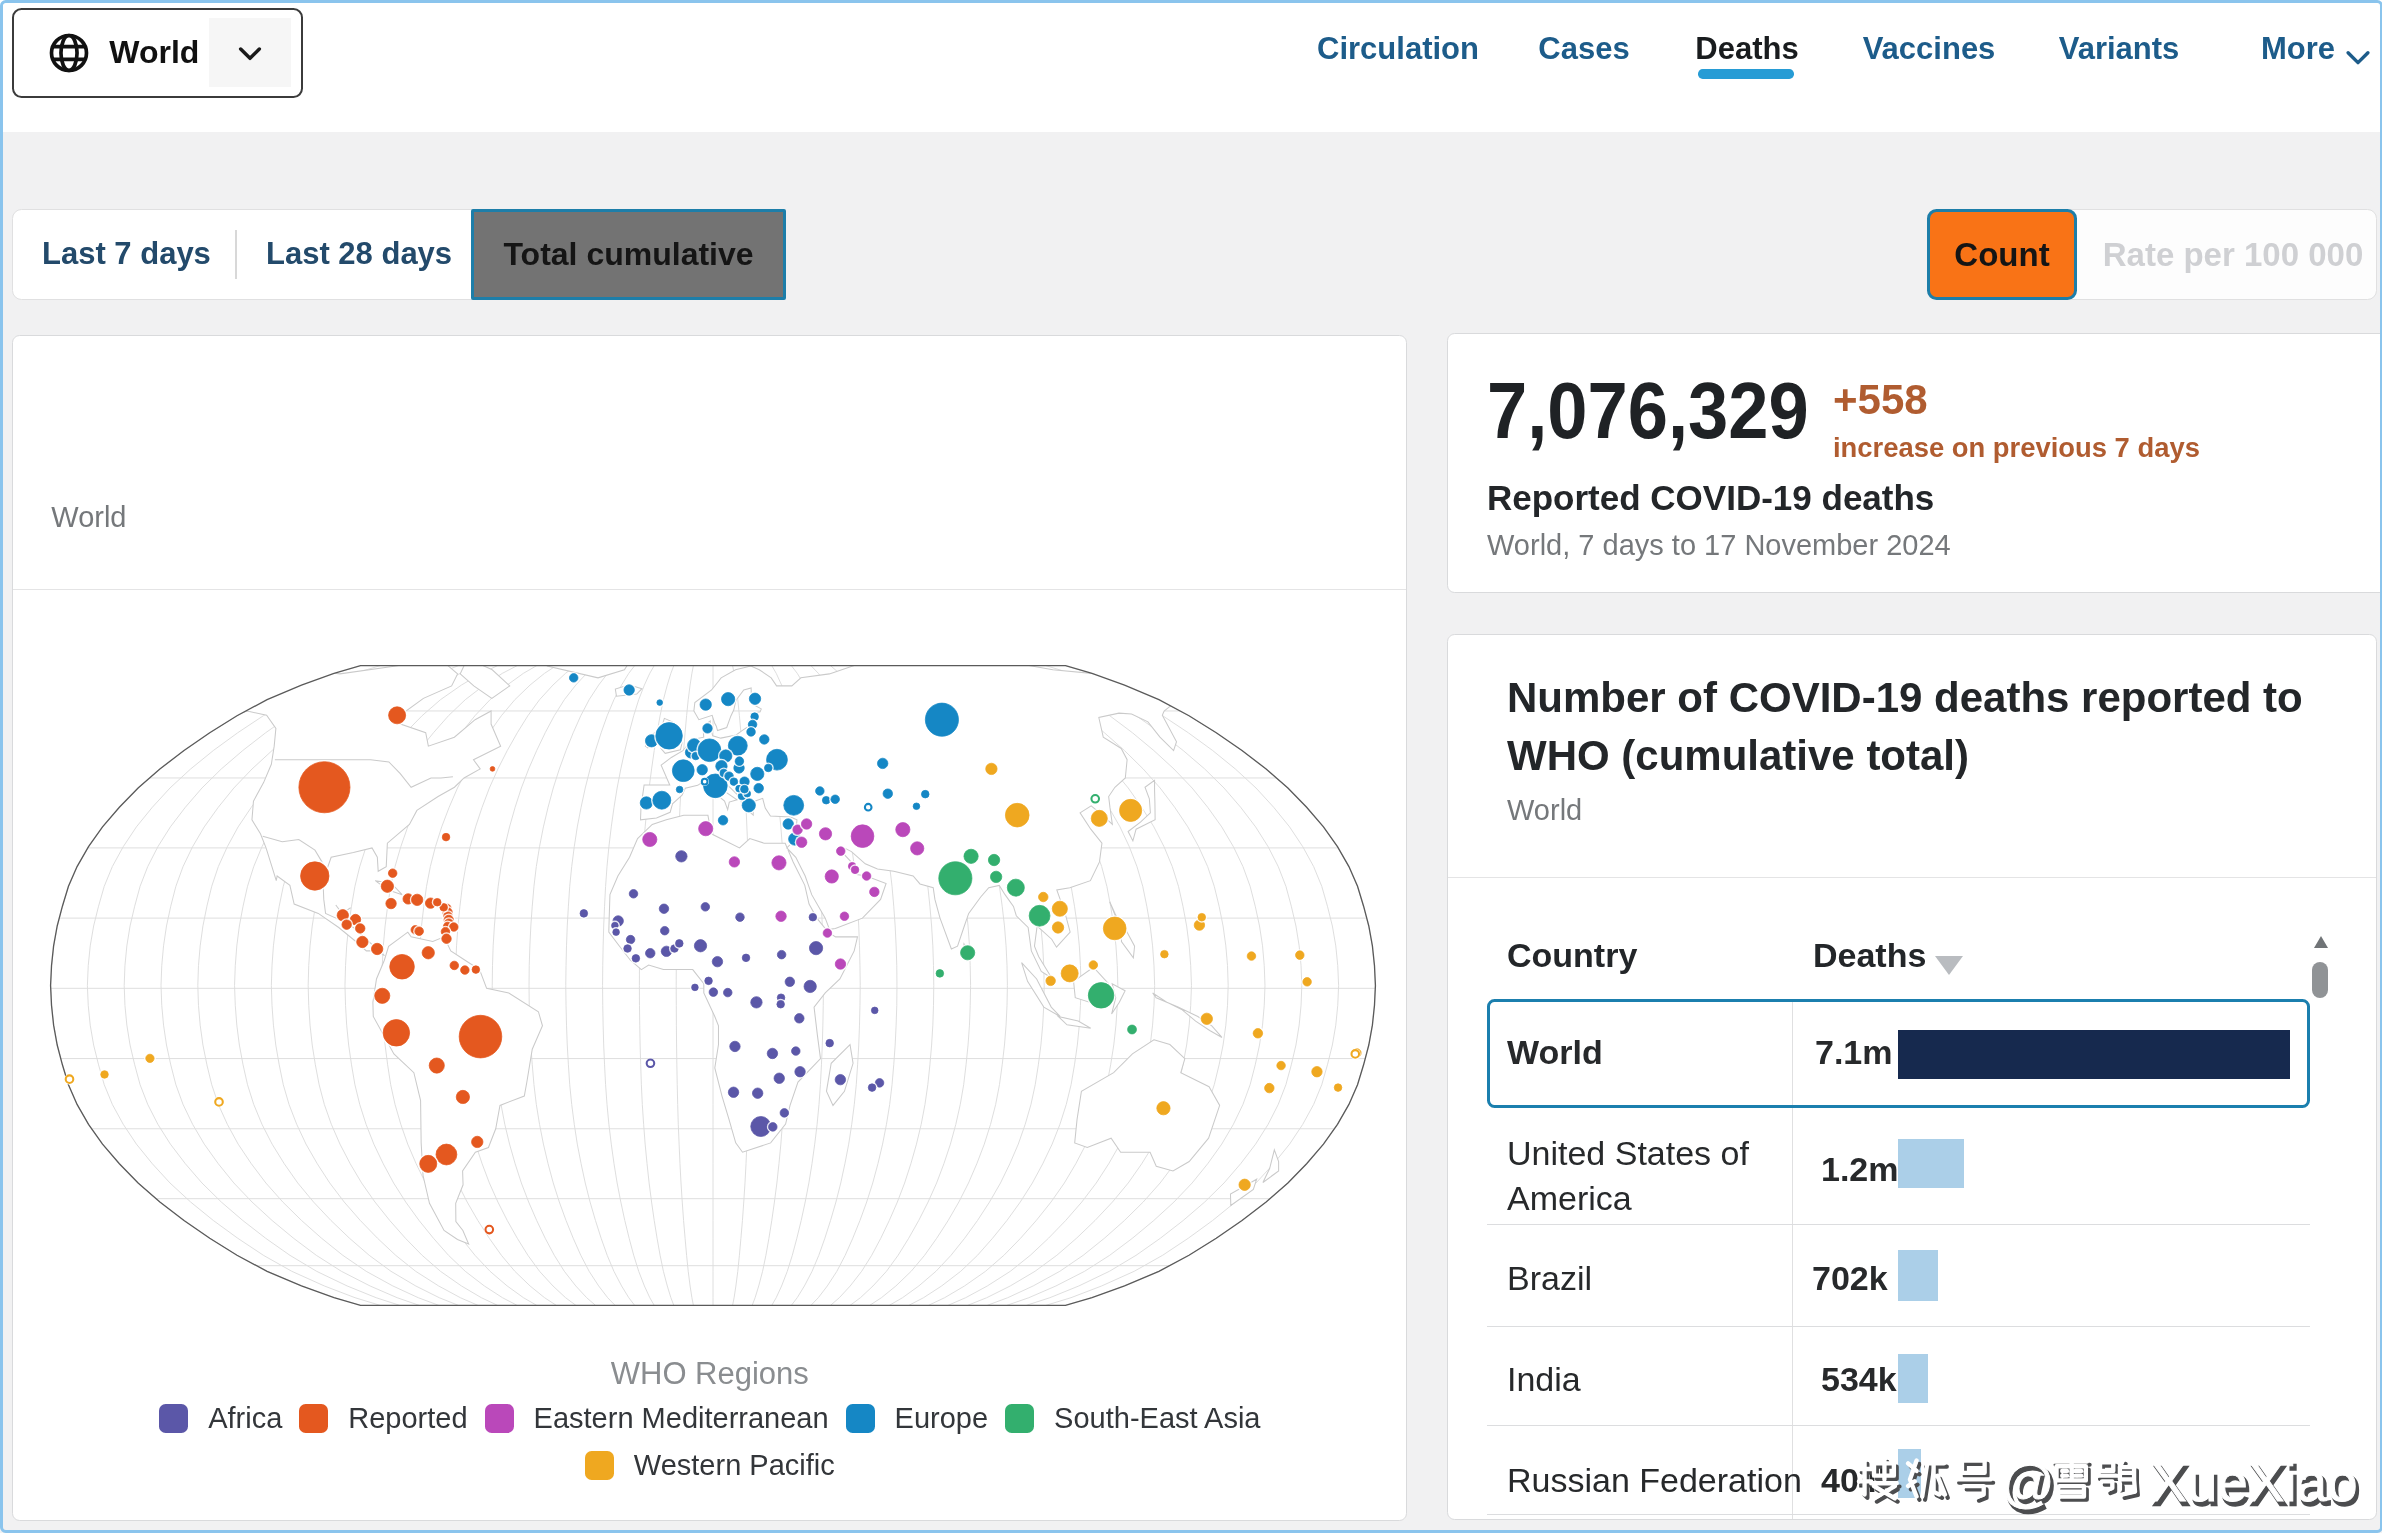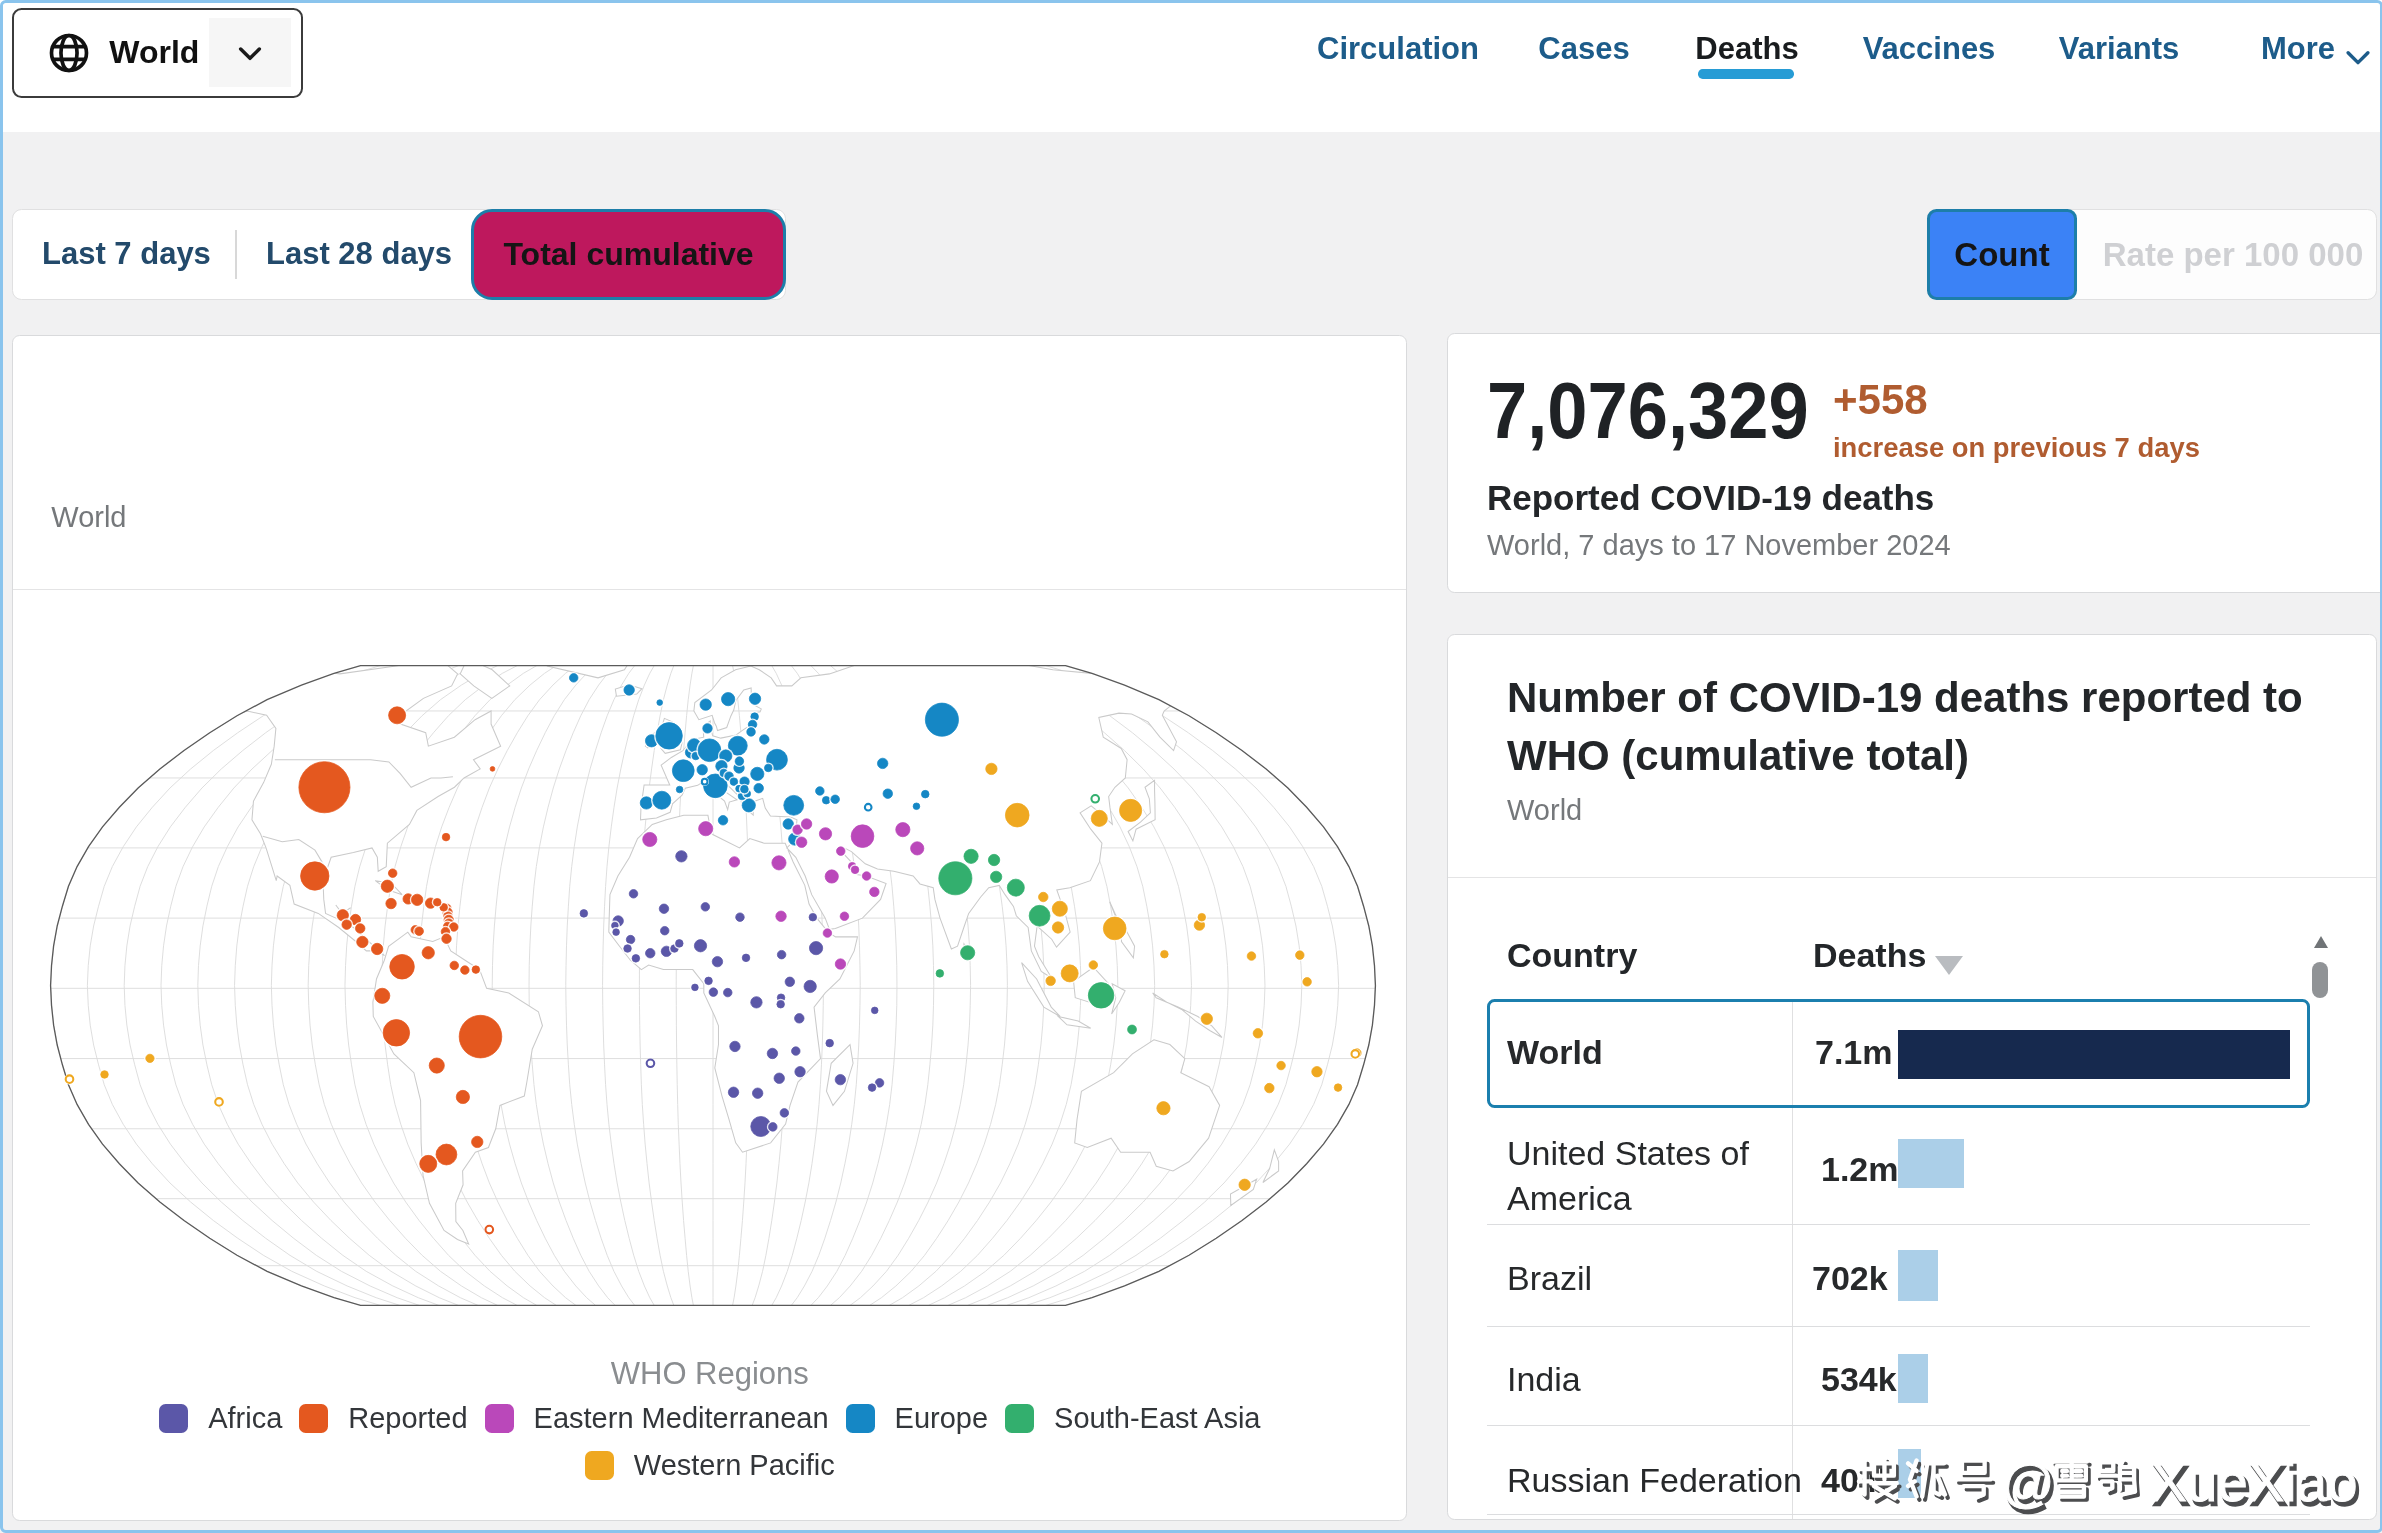"Total cumulative" #tab-sel { background: #be185d -> #737373; border-radius: 21px -> 2px }
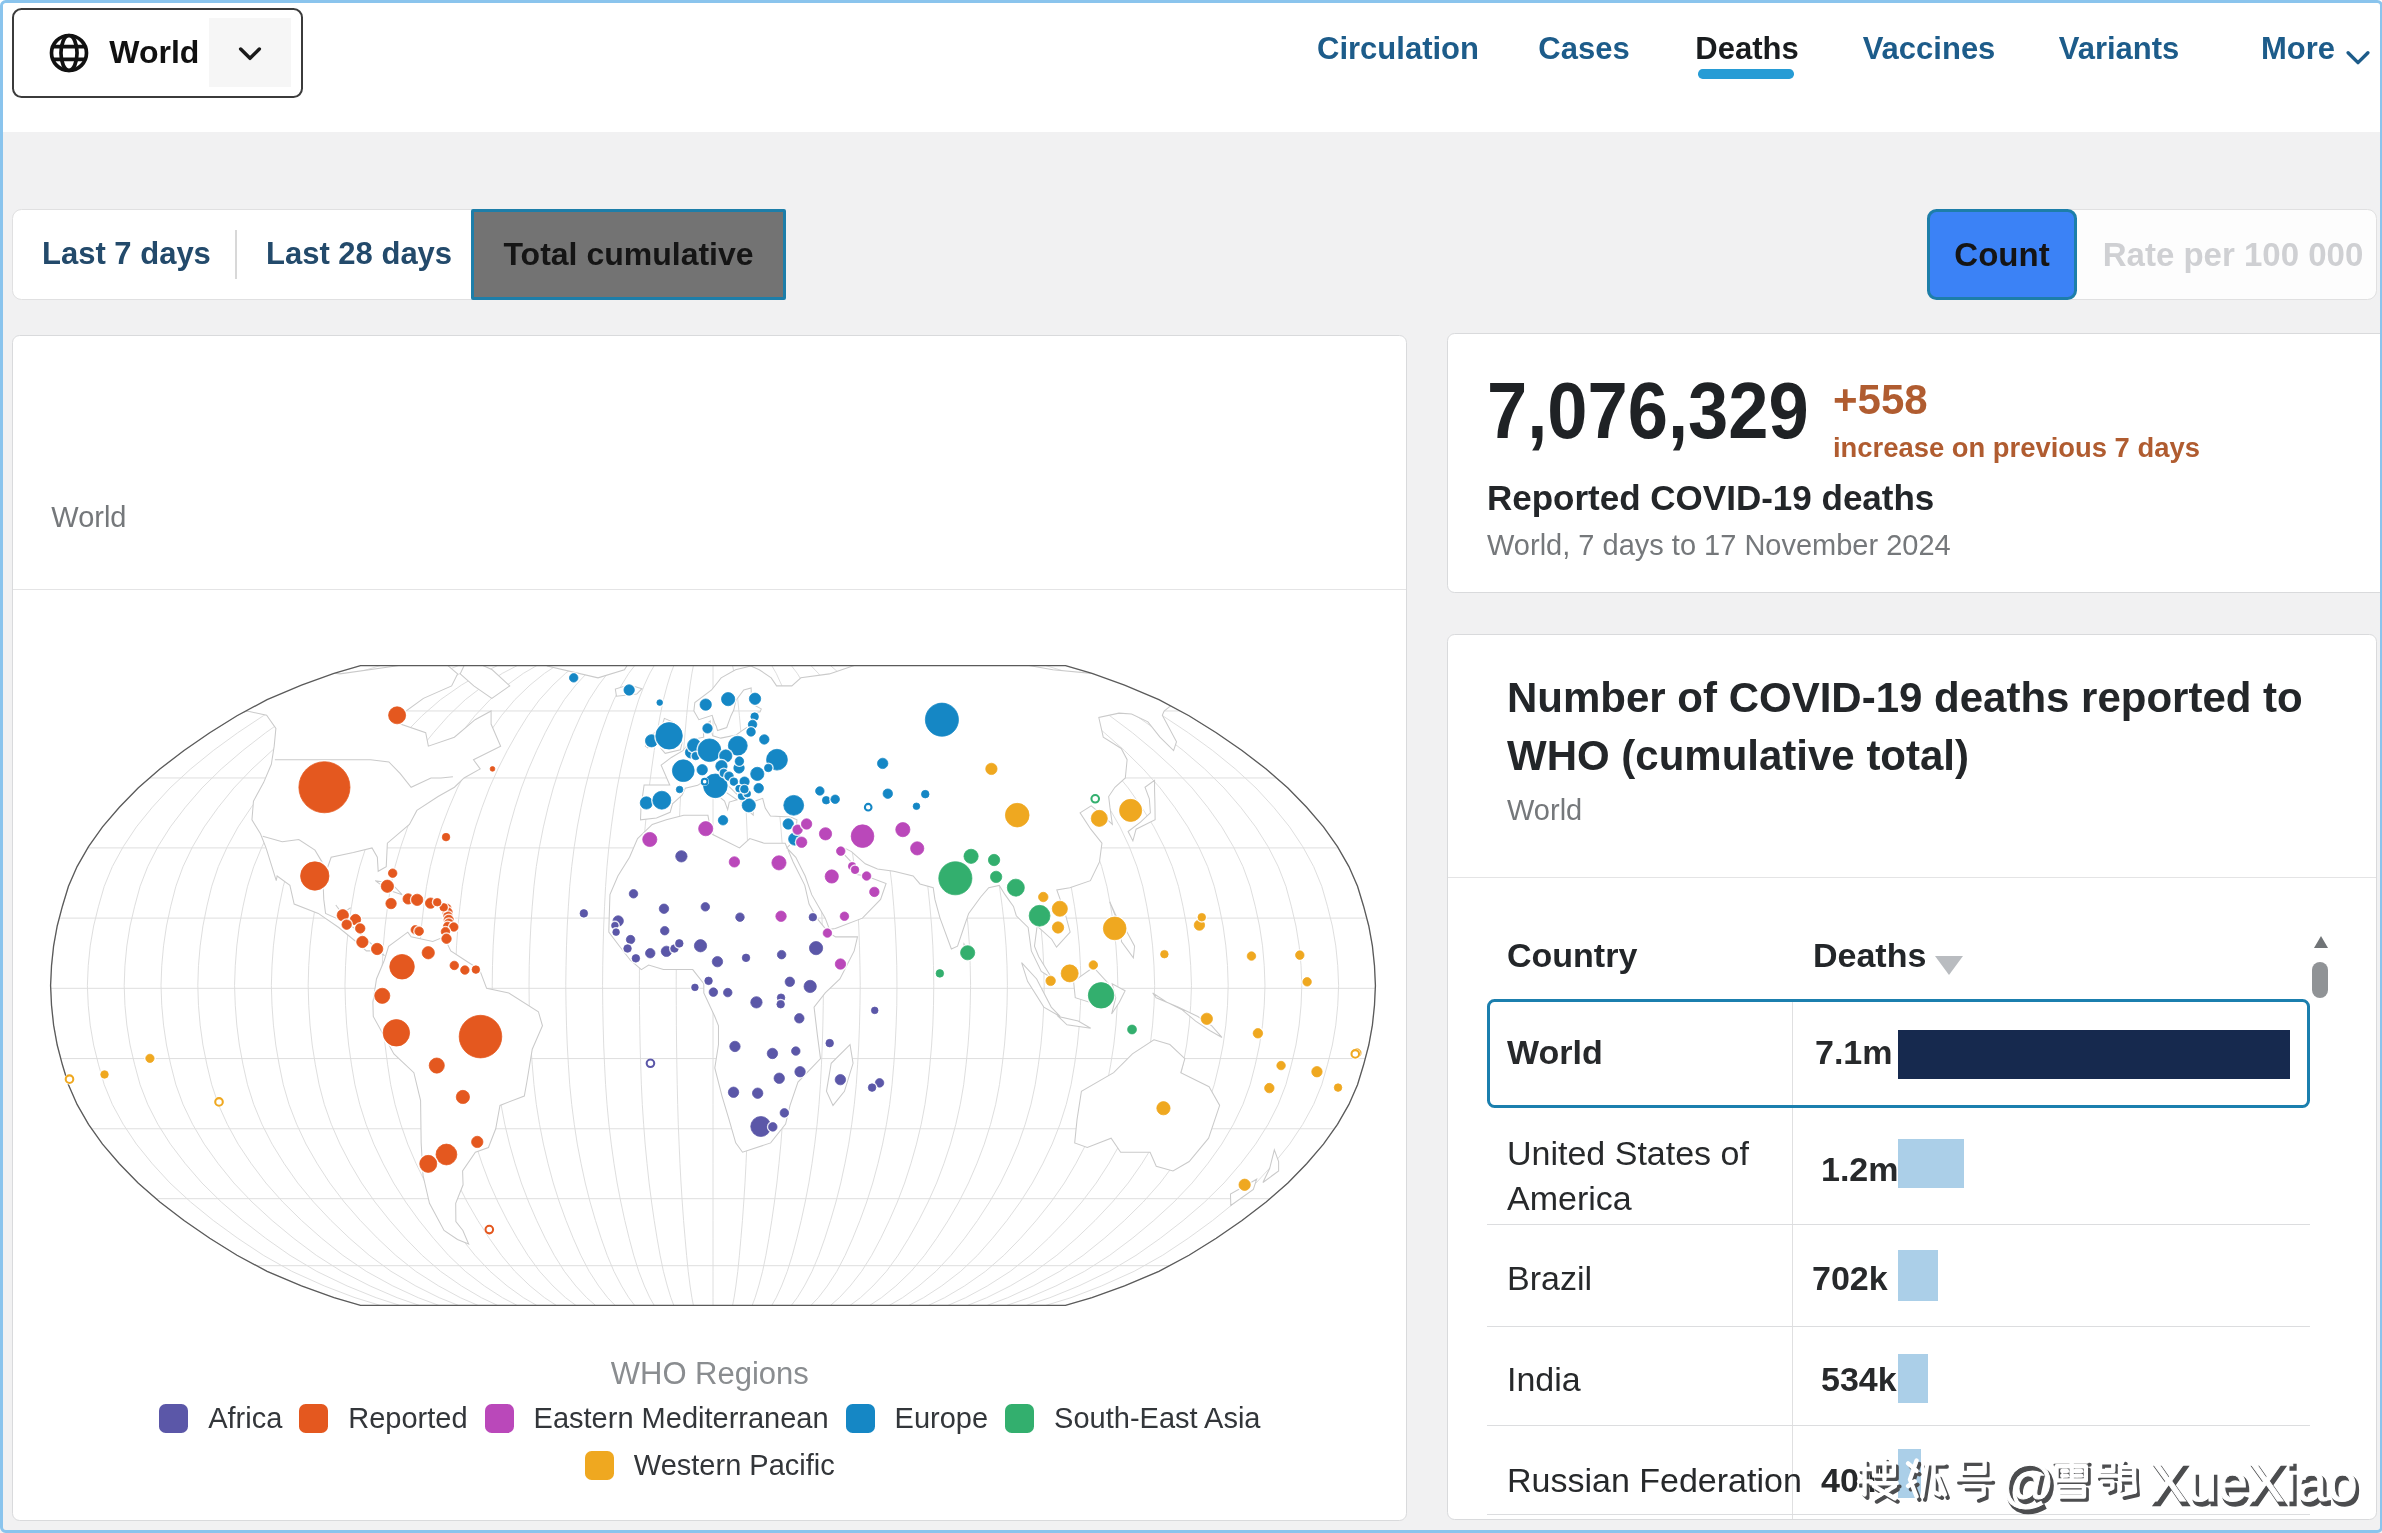"Count" #cnt-sel { background: #3b82f6 -> #f97316 }
